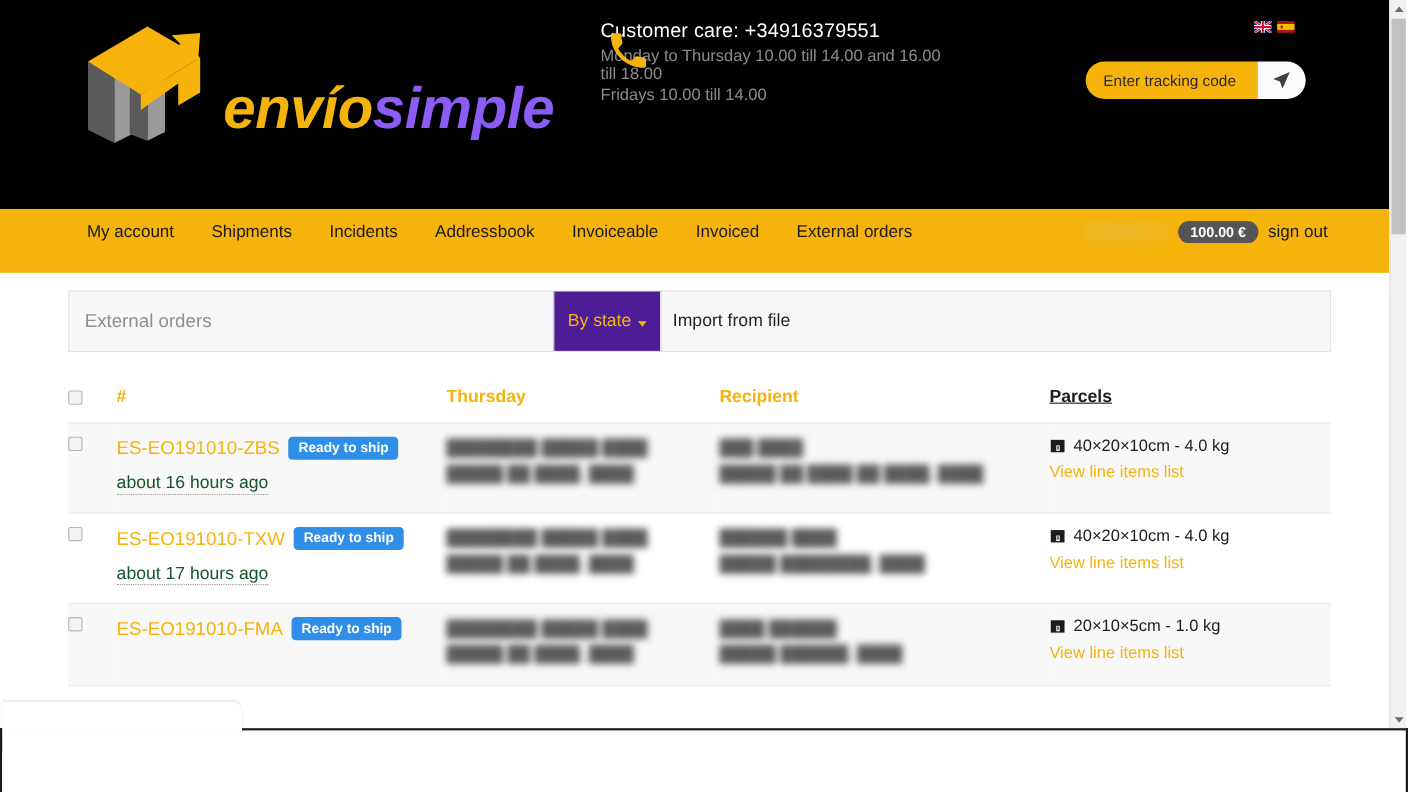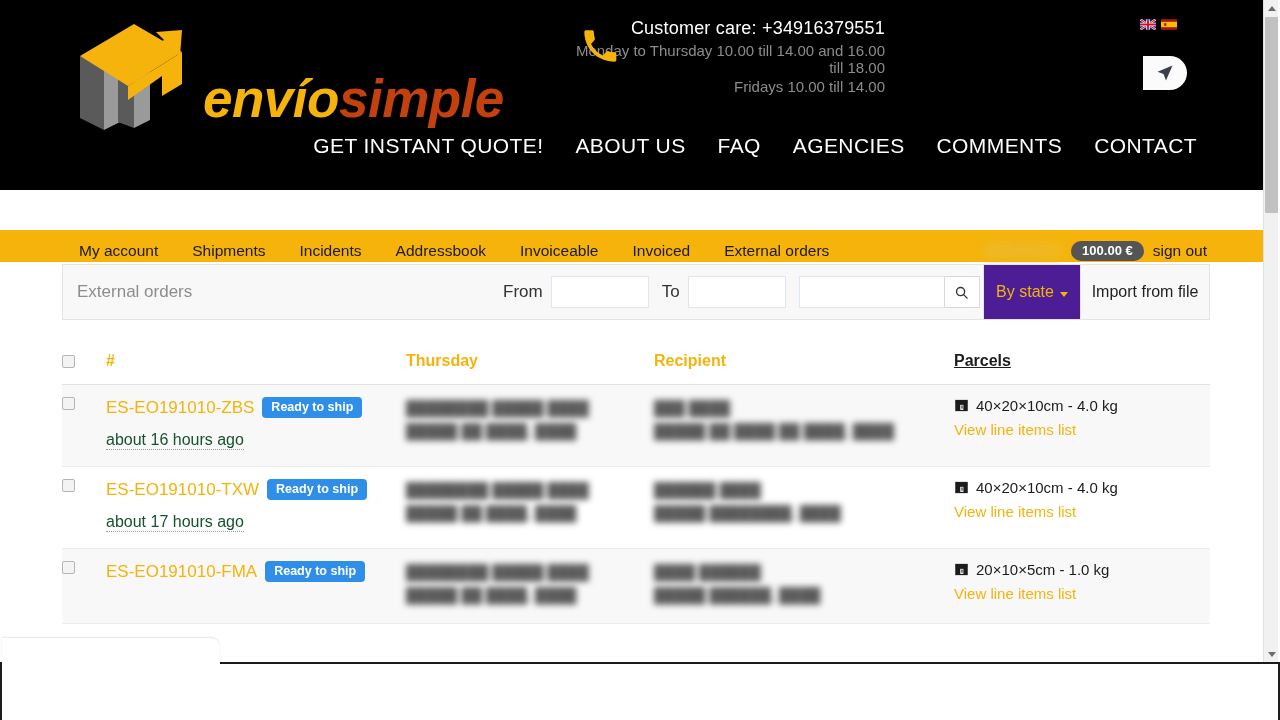"Customer care: +34916379551" .care-wrap { left: 575px -> 546px; text-align: right -> left }
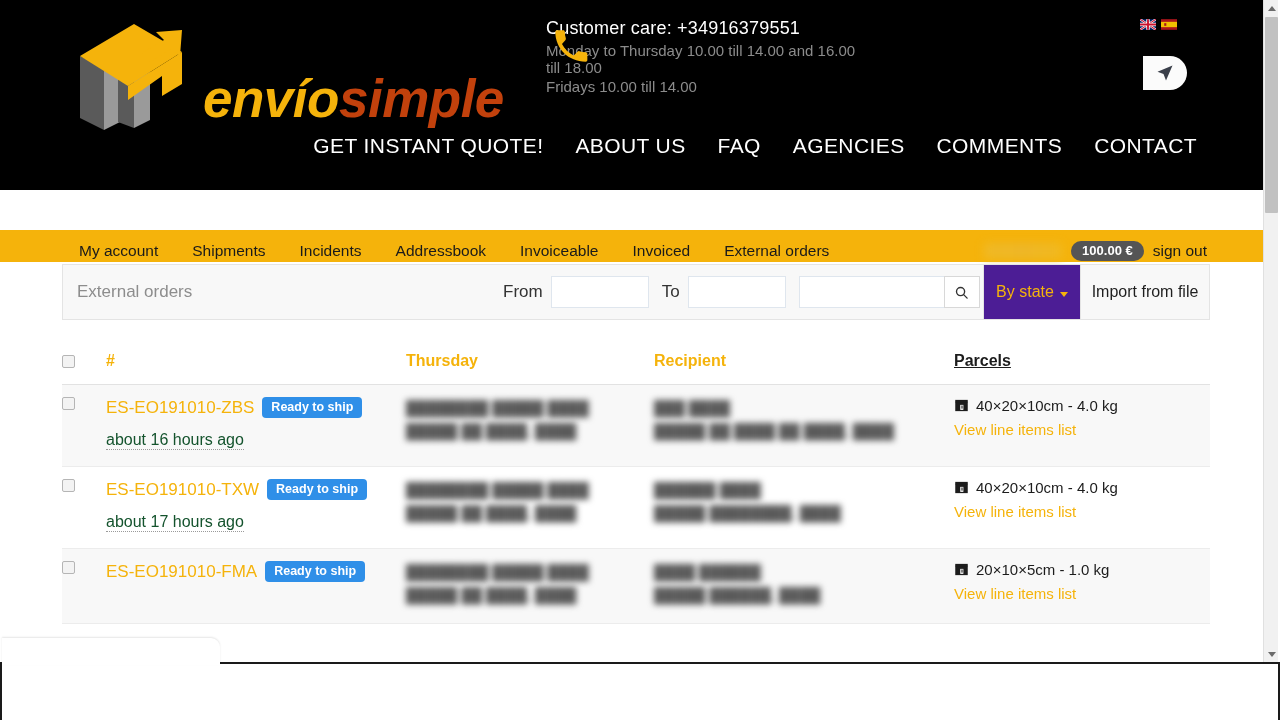"simple" .logo-simple { color: #c2410c -> #8b5cf6 }
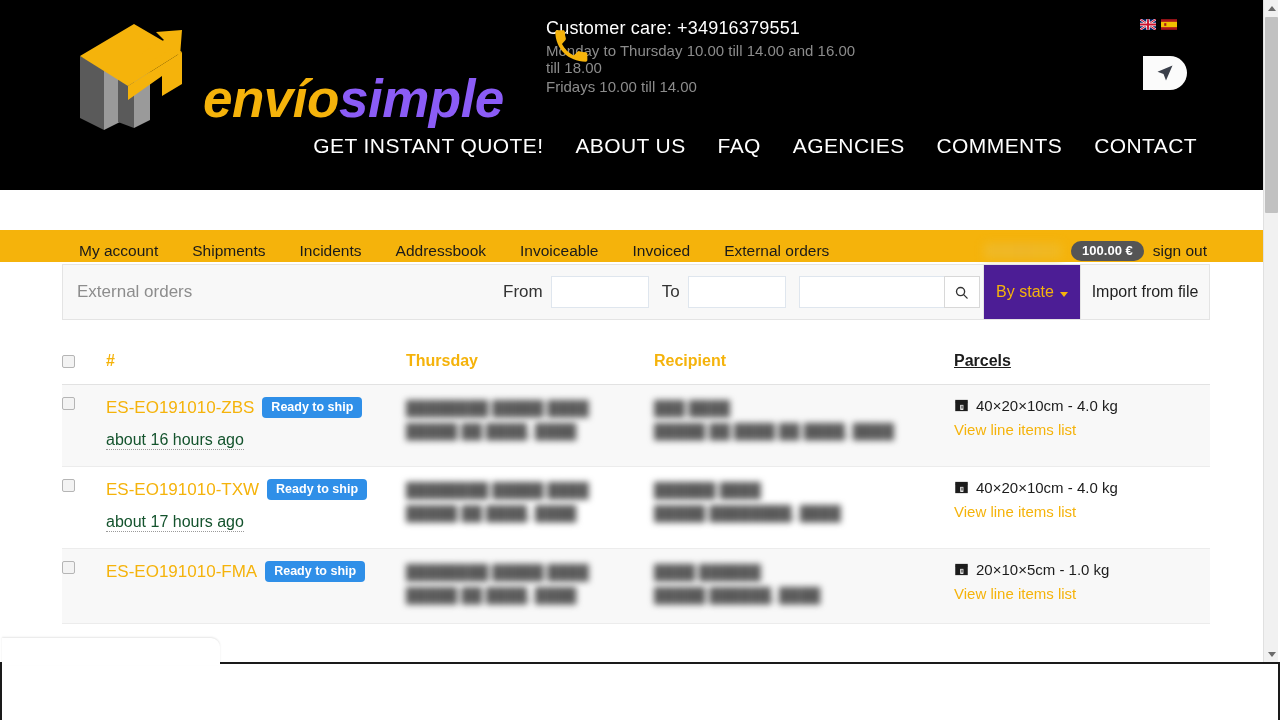"Enter tracking code" input.tracking-input { html: none -> <input> }
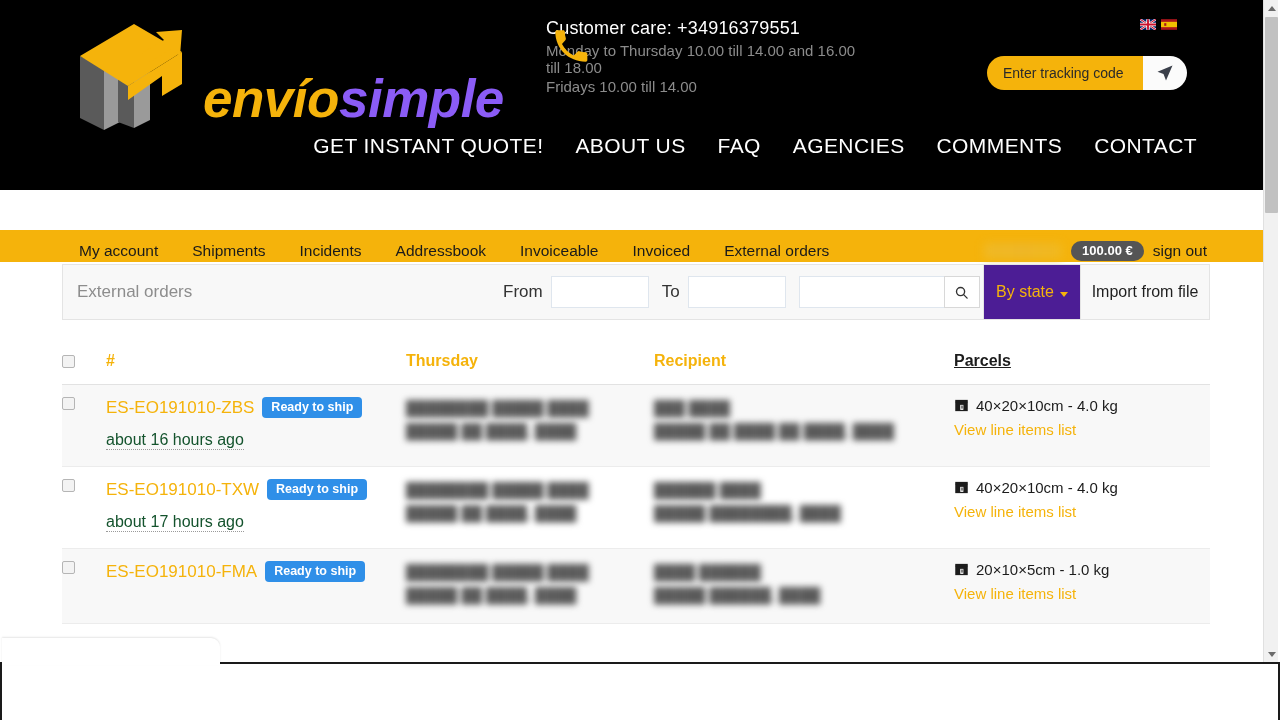"GET INSTANT QUOTE!" nav.mainnav { html: <nav> <a>GET INSTANT QUOTE!</a> <a>ABOUT US</a> <a>FAQ</a> <a>AGENCIES</a> <a>COMMENTS</a> <a>CONTACT</a> </nav> -> none }
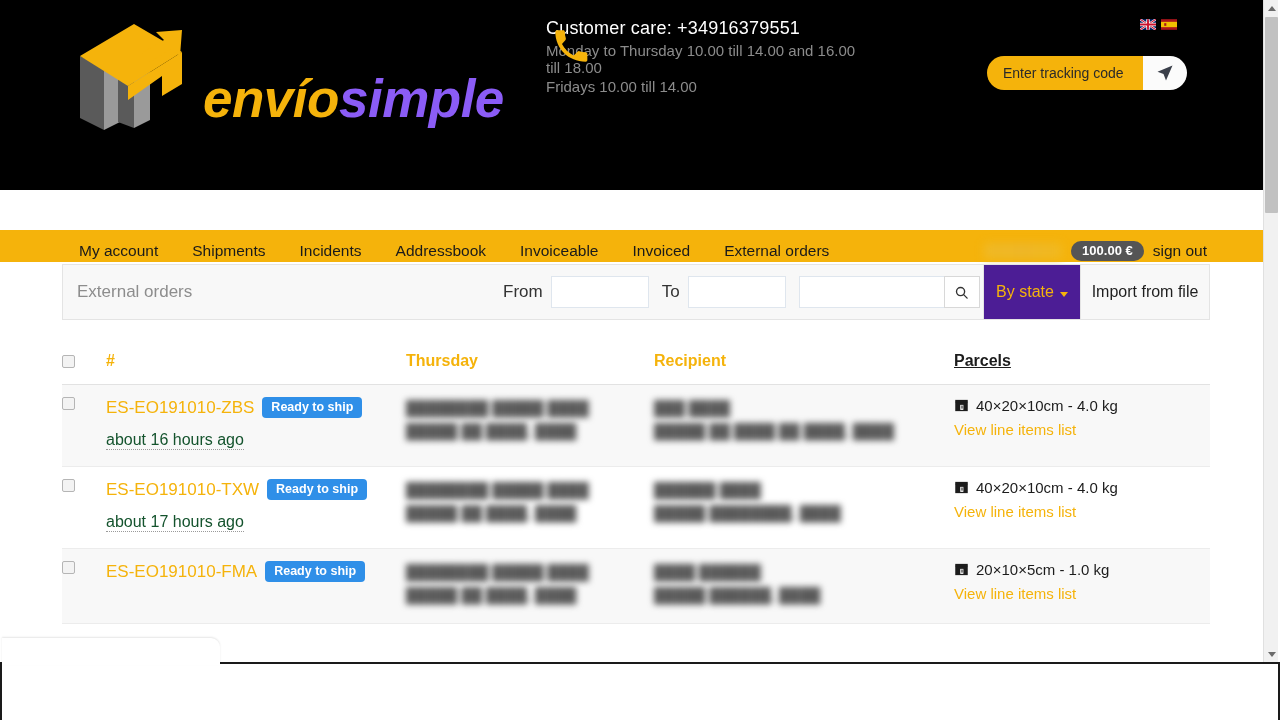"My account" .subnav { height: 32px -> 58px; margin-top: 40px -> none }
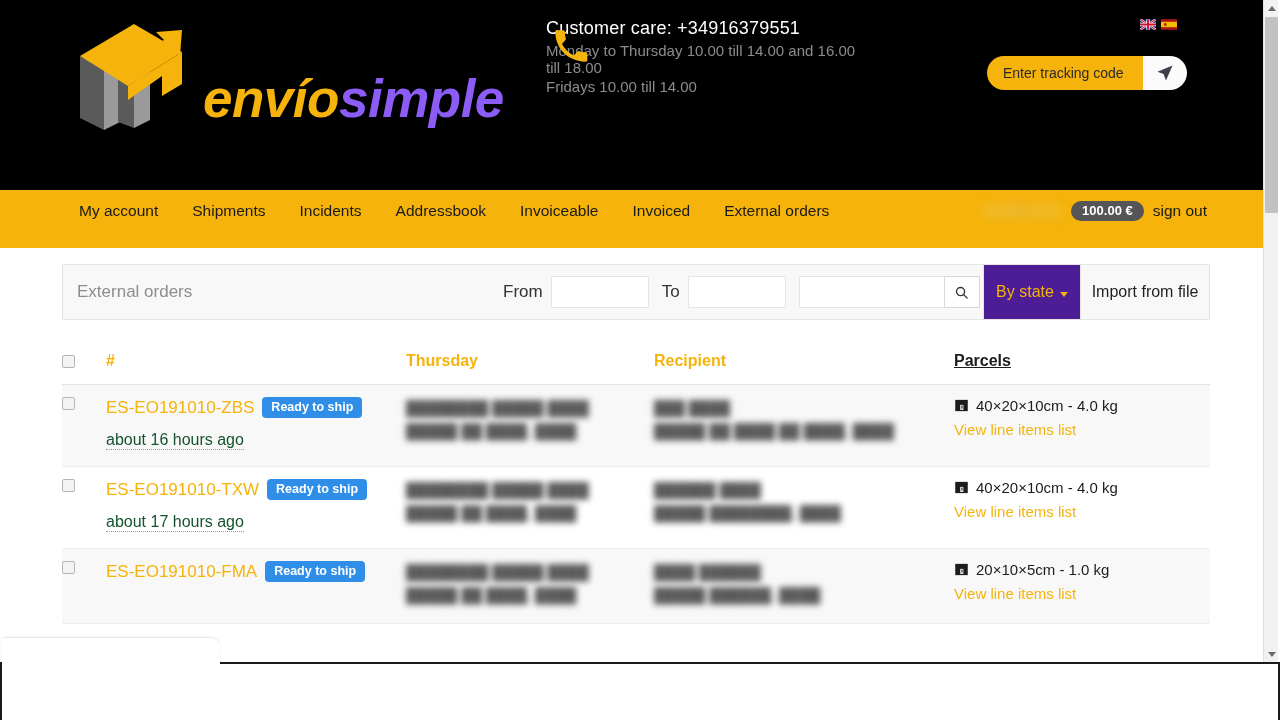"From" div.tb-filters { html: <div> <span>From</span> <input> <span>To</span> <input> <span> <input> <button> <svg> <circle></circle> <line></line> </svg> </button> </span> </div> -> none }
